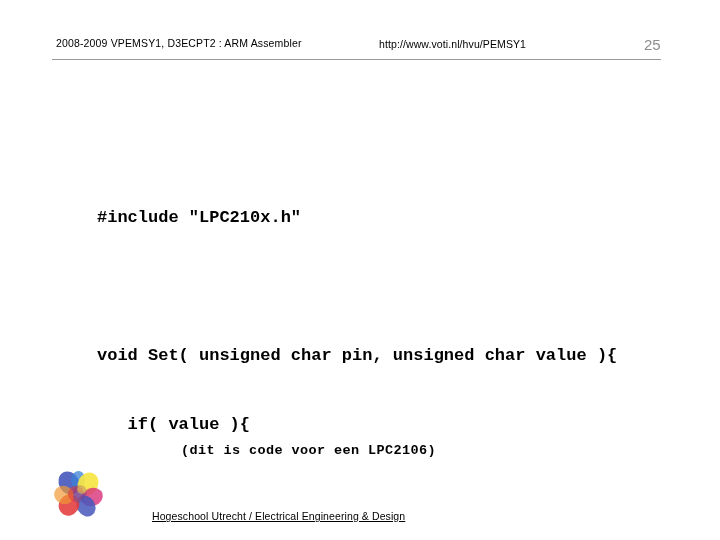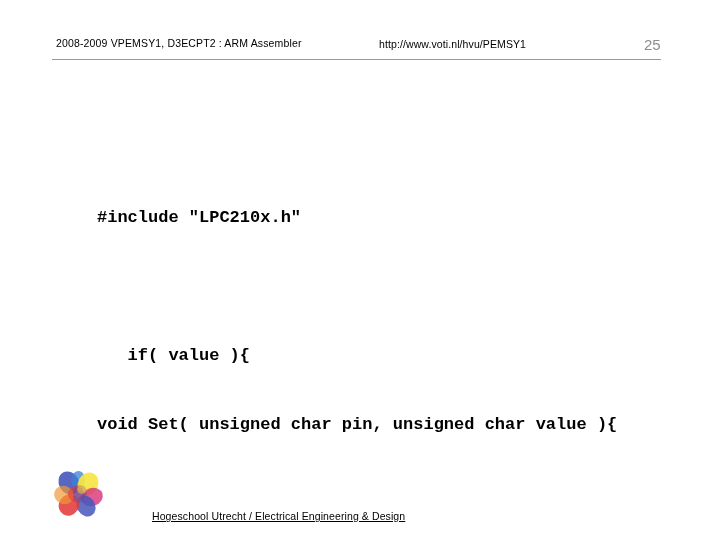"if( value ){" div.code-line { order: before "void Set( unsigned char pin," -> after "void Set( unsigned char pin," }
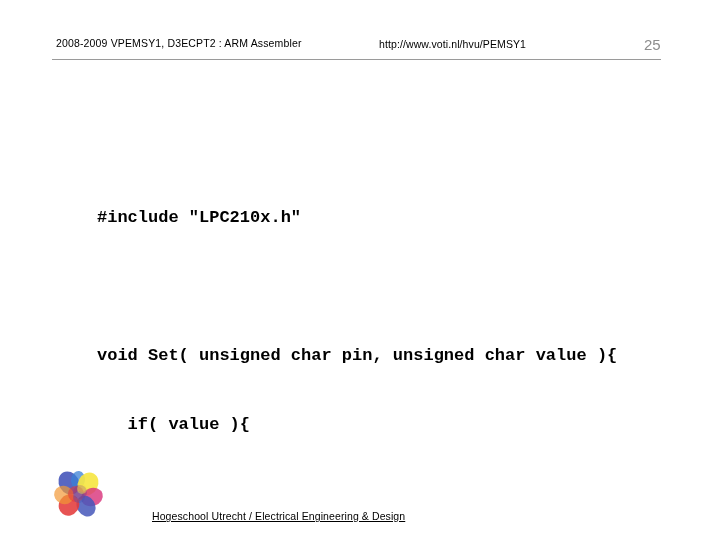"(dit is code voor een" div.caption { html: none -> <div>(dit is code voor een LPC2106)</div> }
